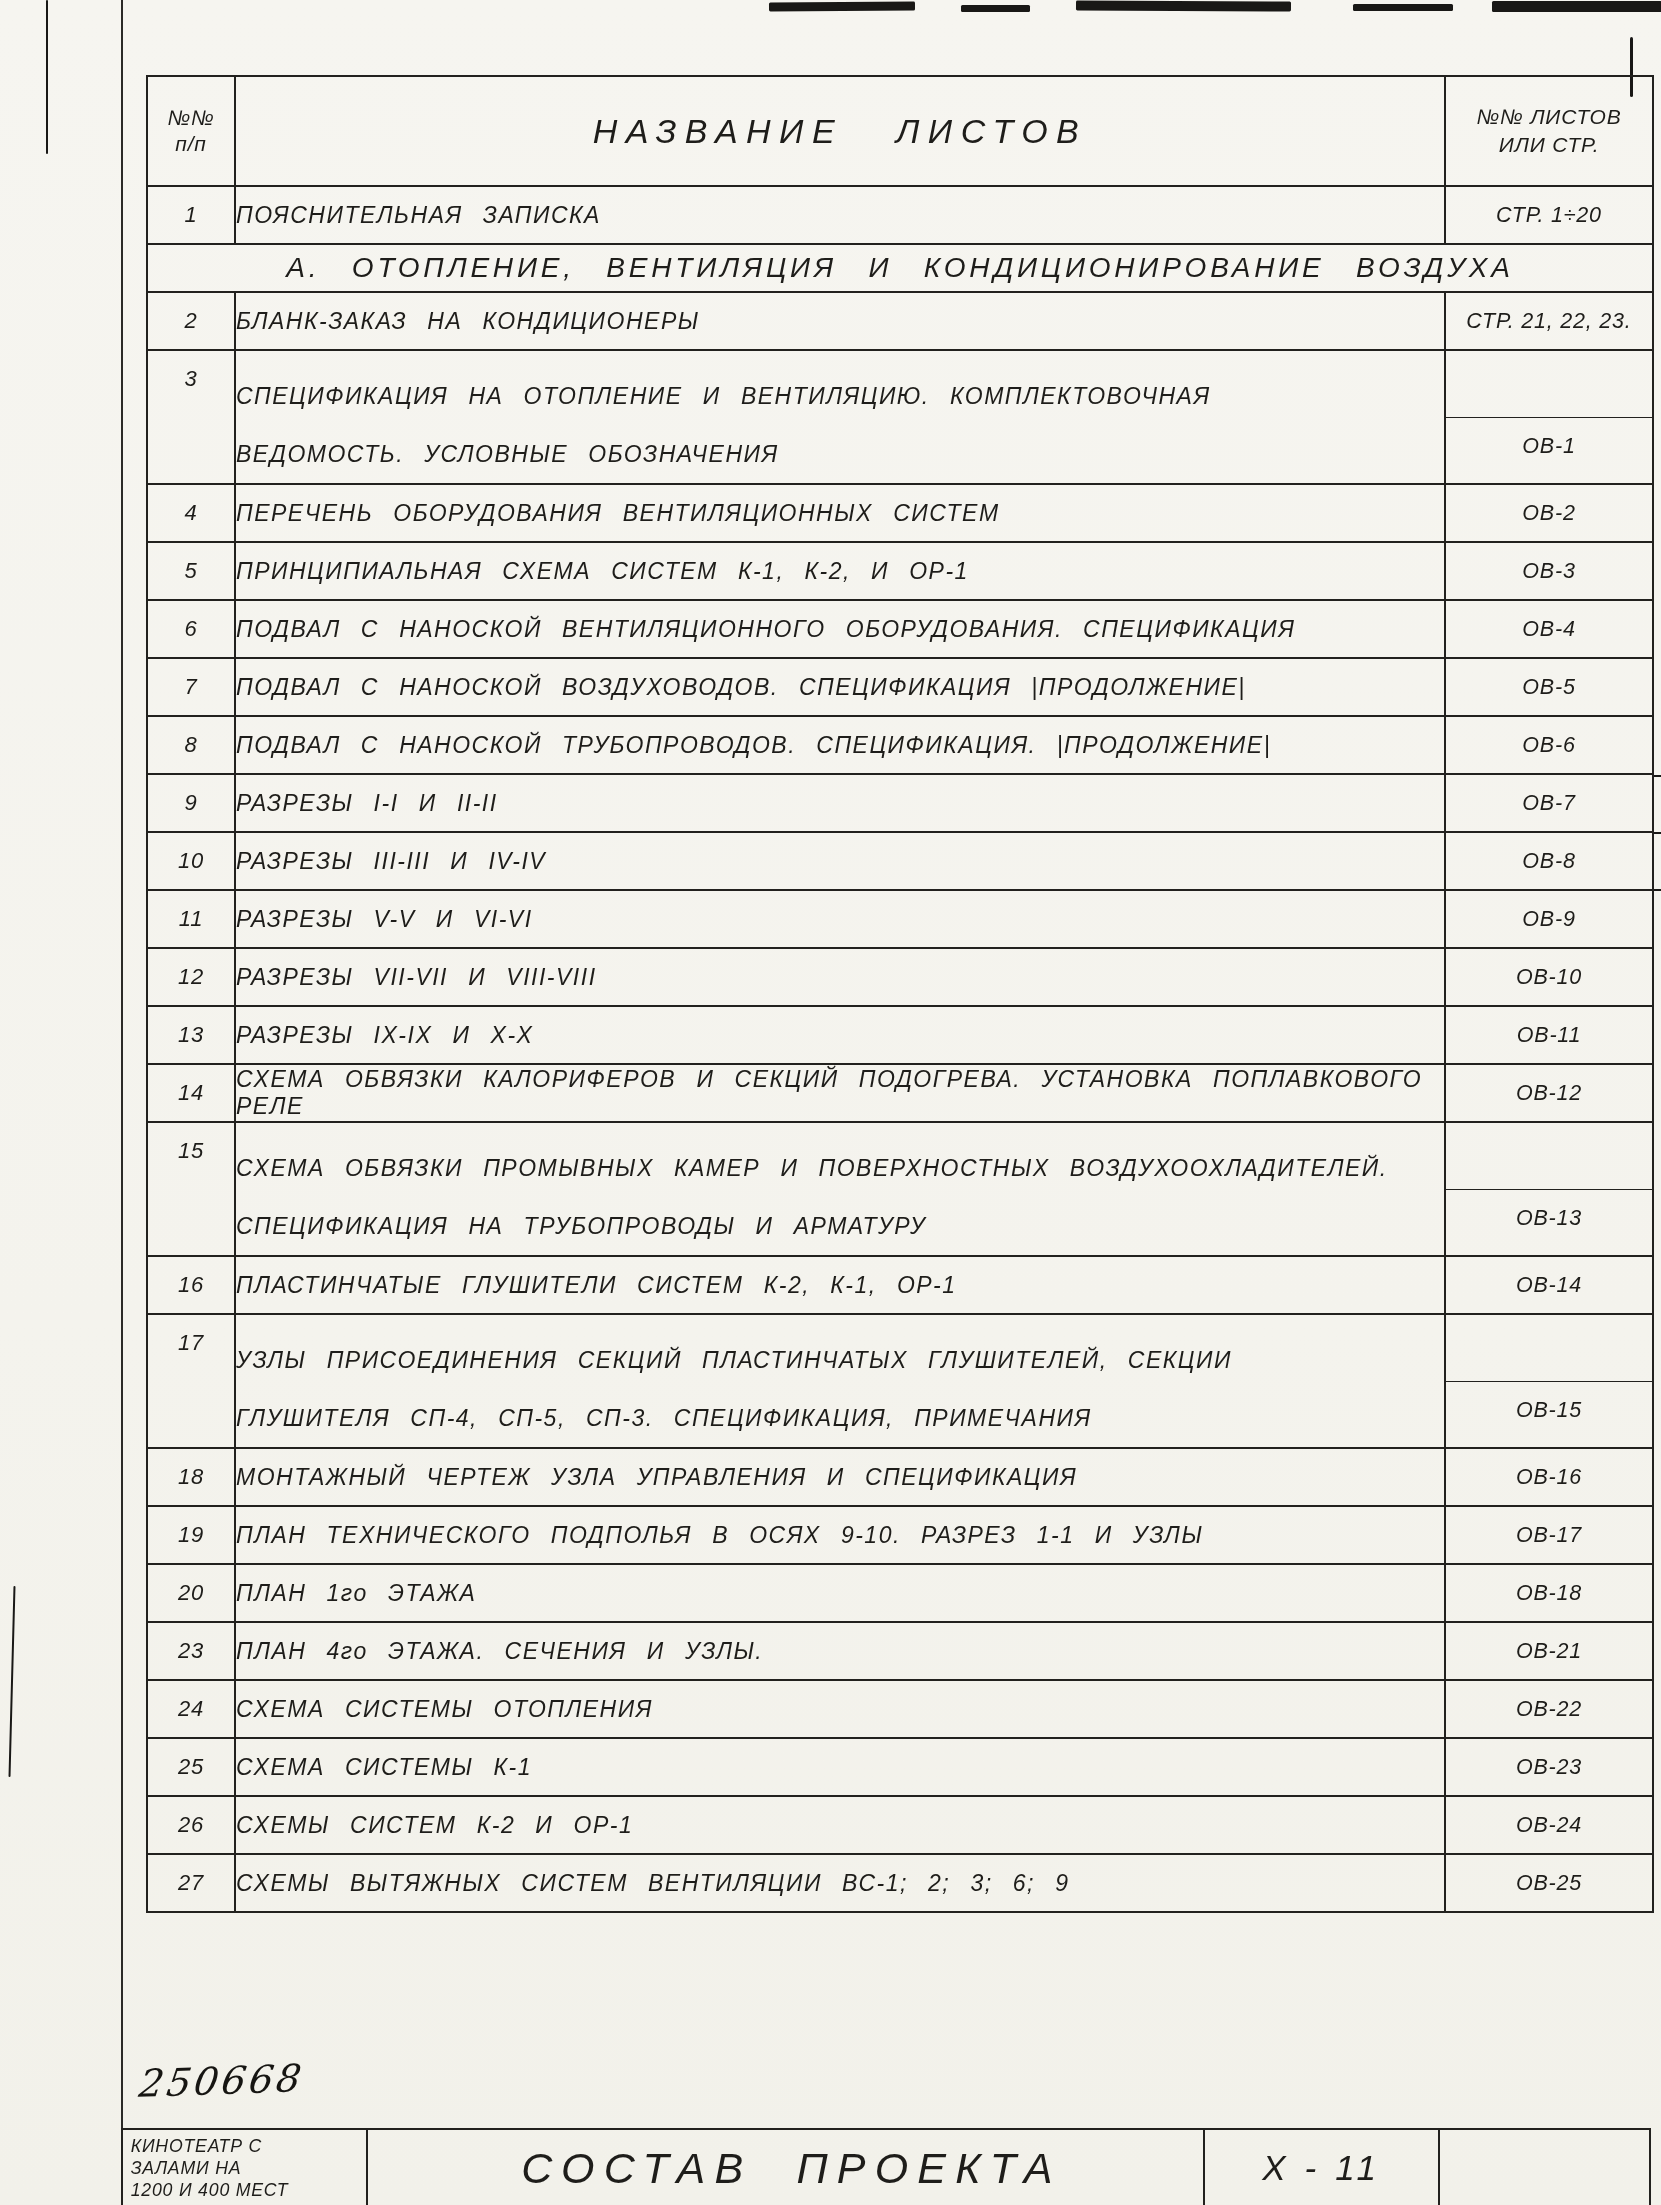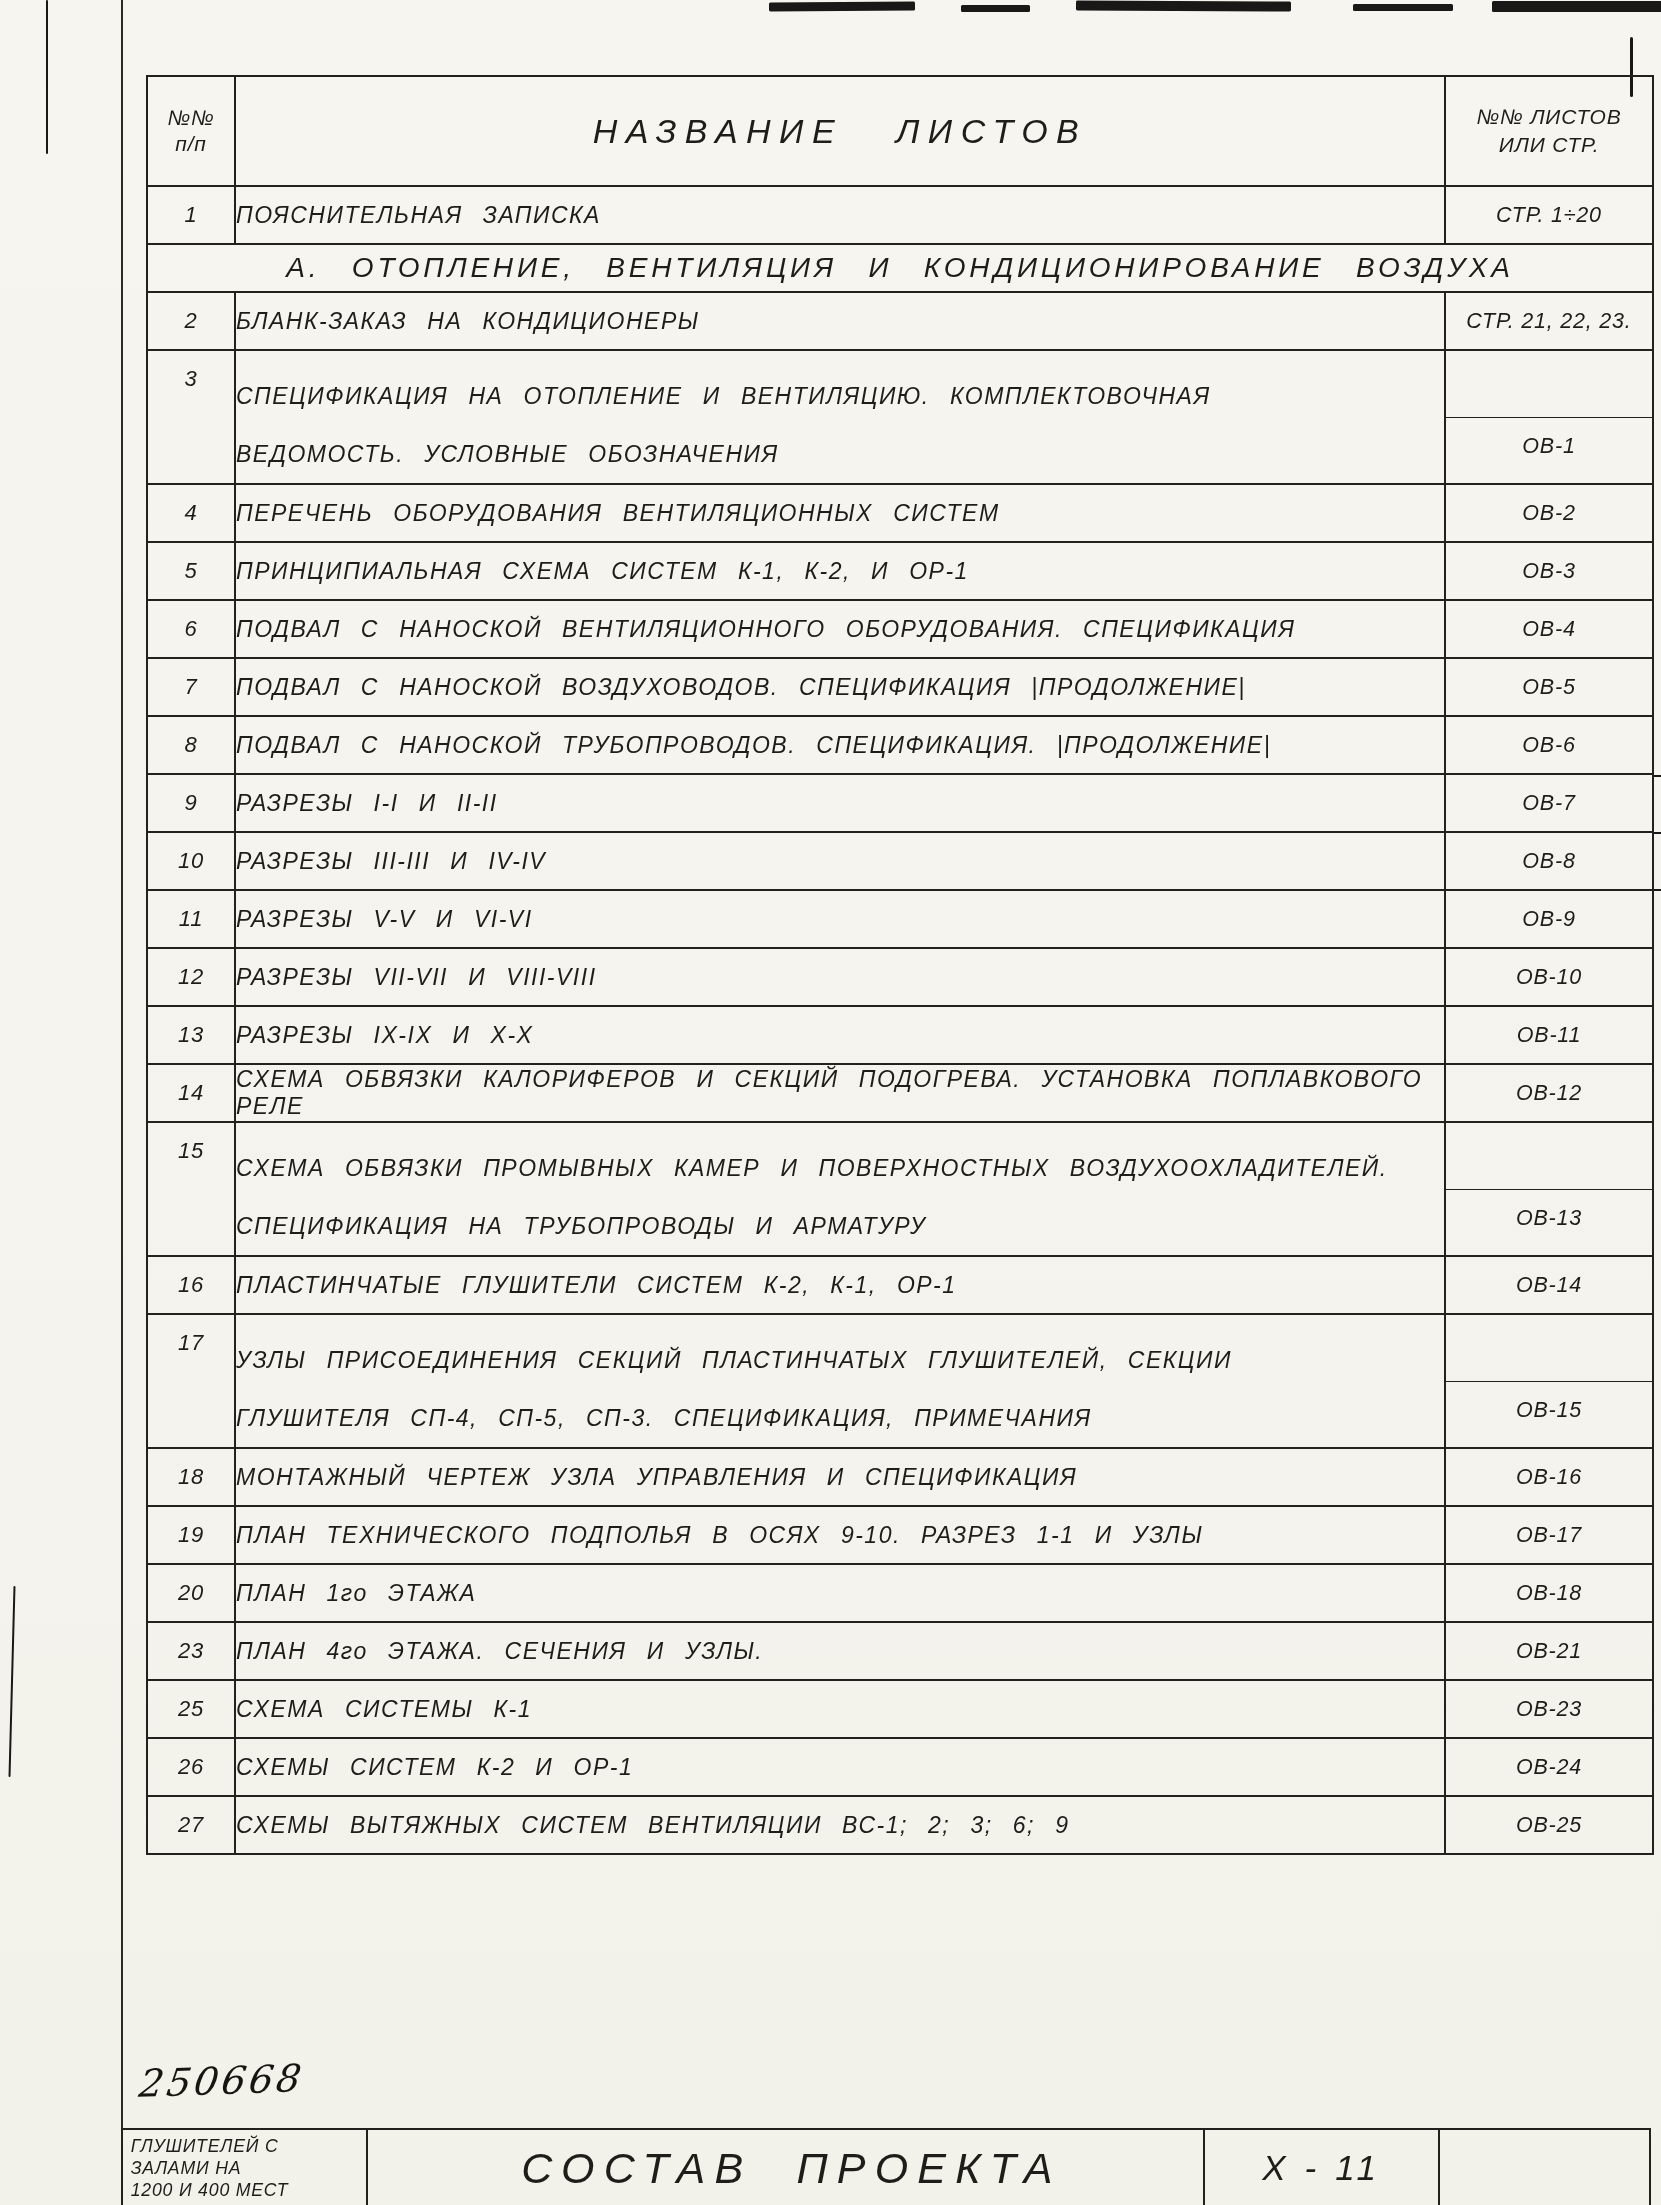"24" tr.sheet-row { html: none -> <tr> <td>24</td> <td> <div>СХЕМА СИСТЕМЫ ОТОПЛЕНИЯ</div> </td> <td>ОВ-22</td> </tr> }
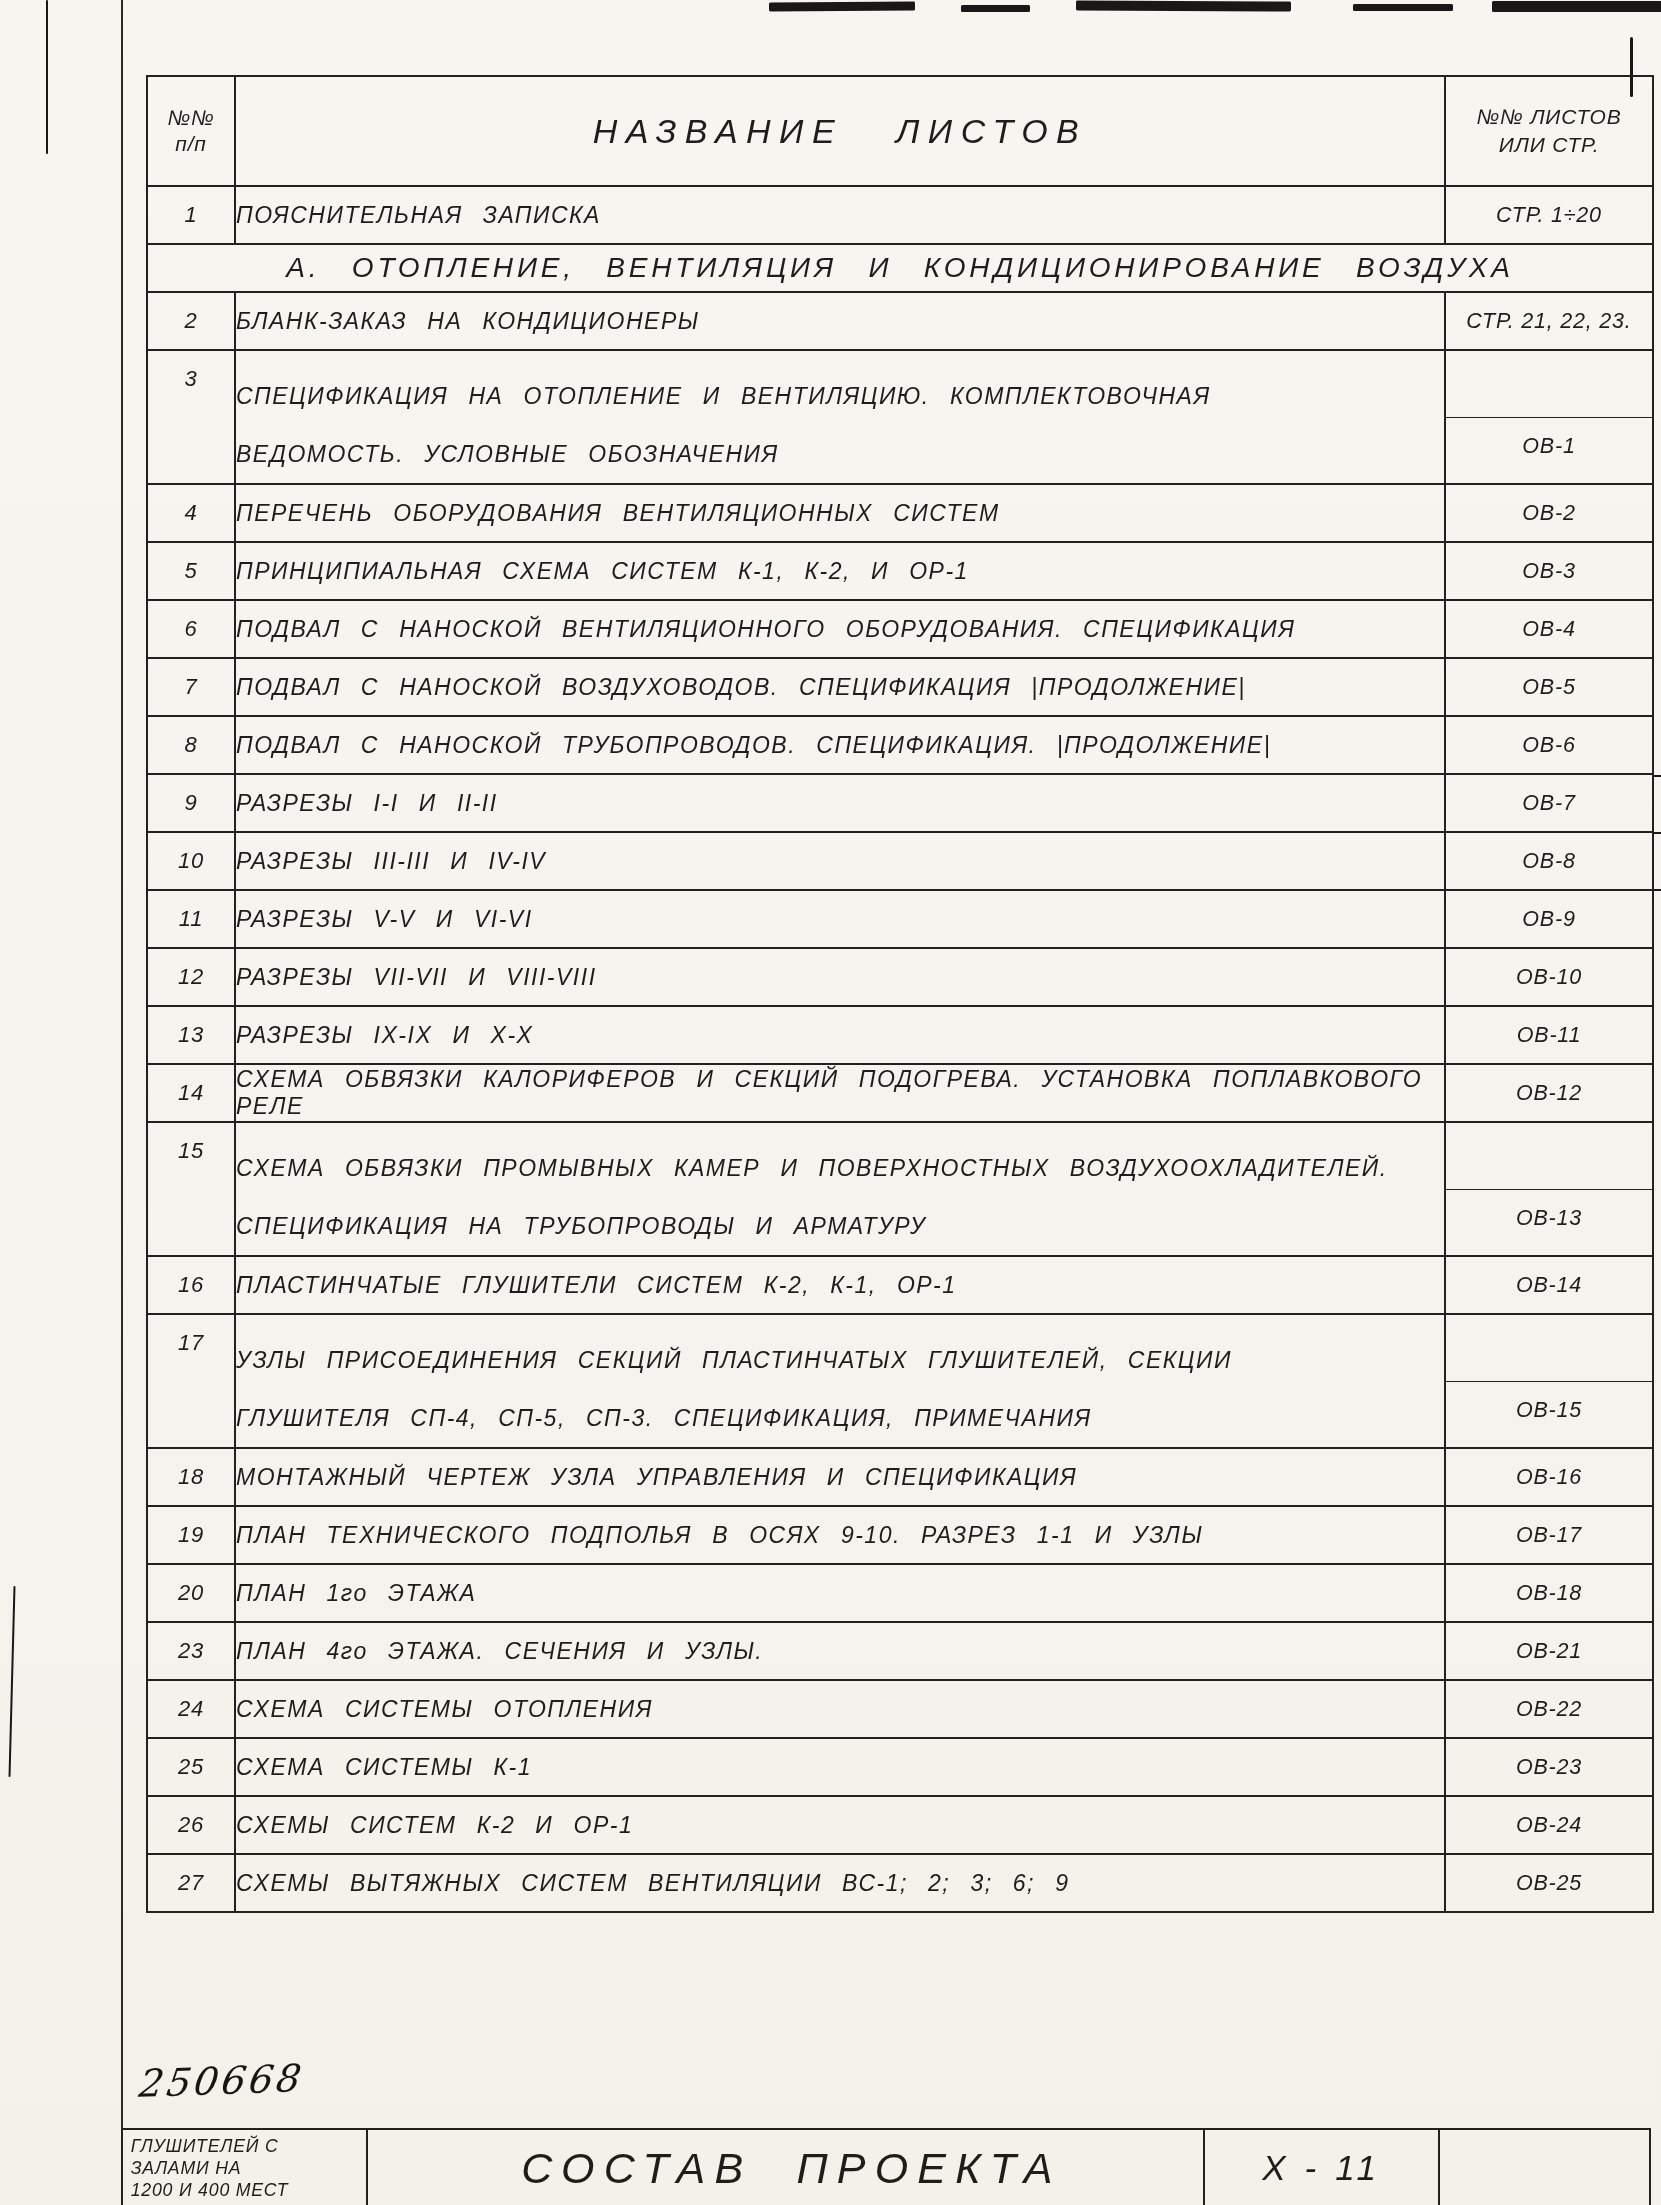"ГЛУШИТЕЛЕЙ С" div { text: ГЛУШИТЕЛЕЙ -> КИНОТЕАТР }
